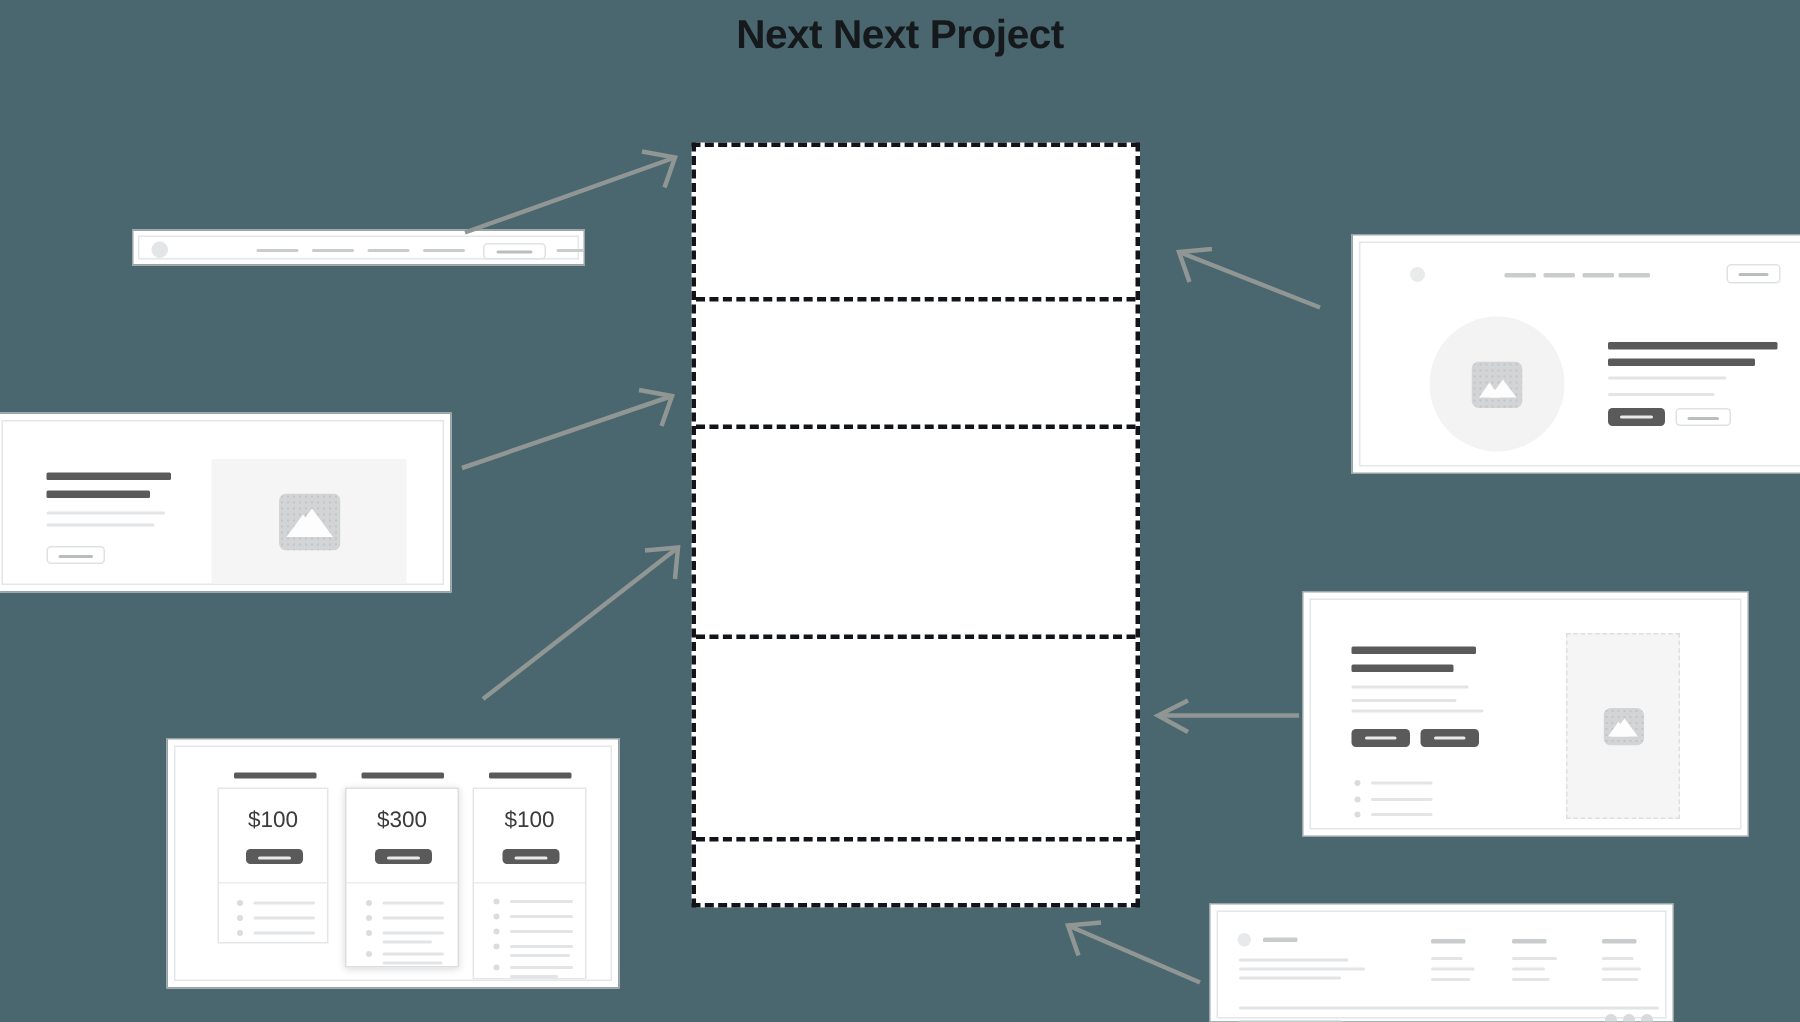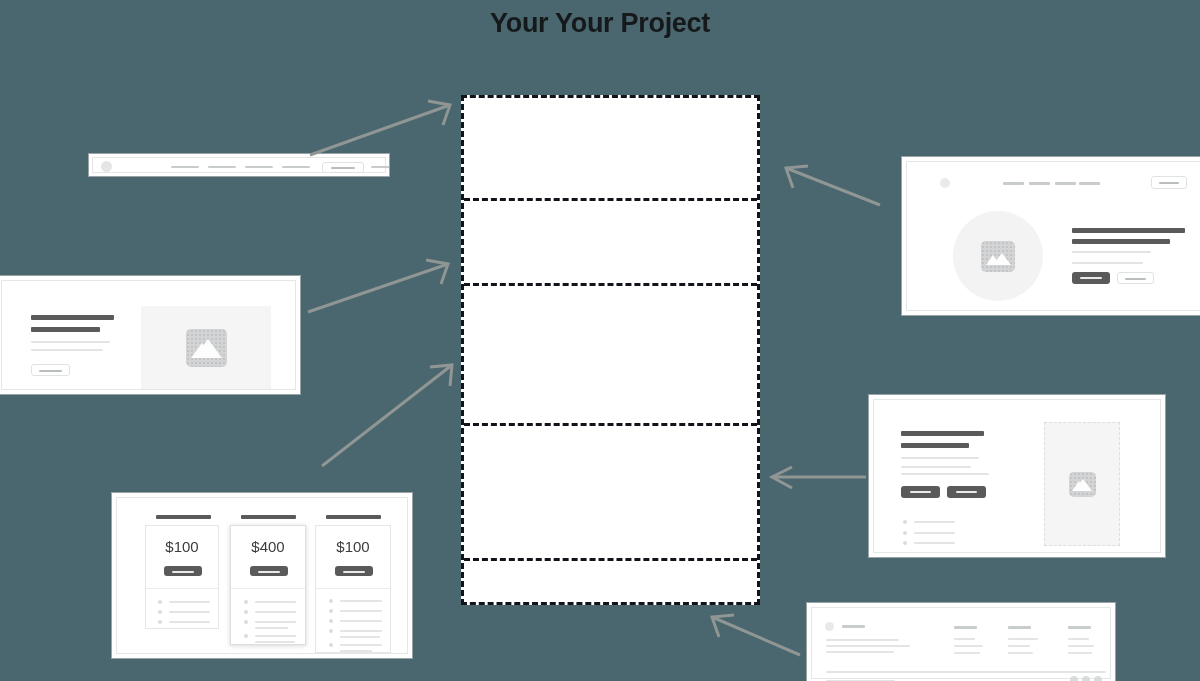"Your Your Project" div { text: Your Your -> Next Next }
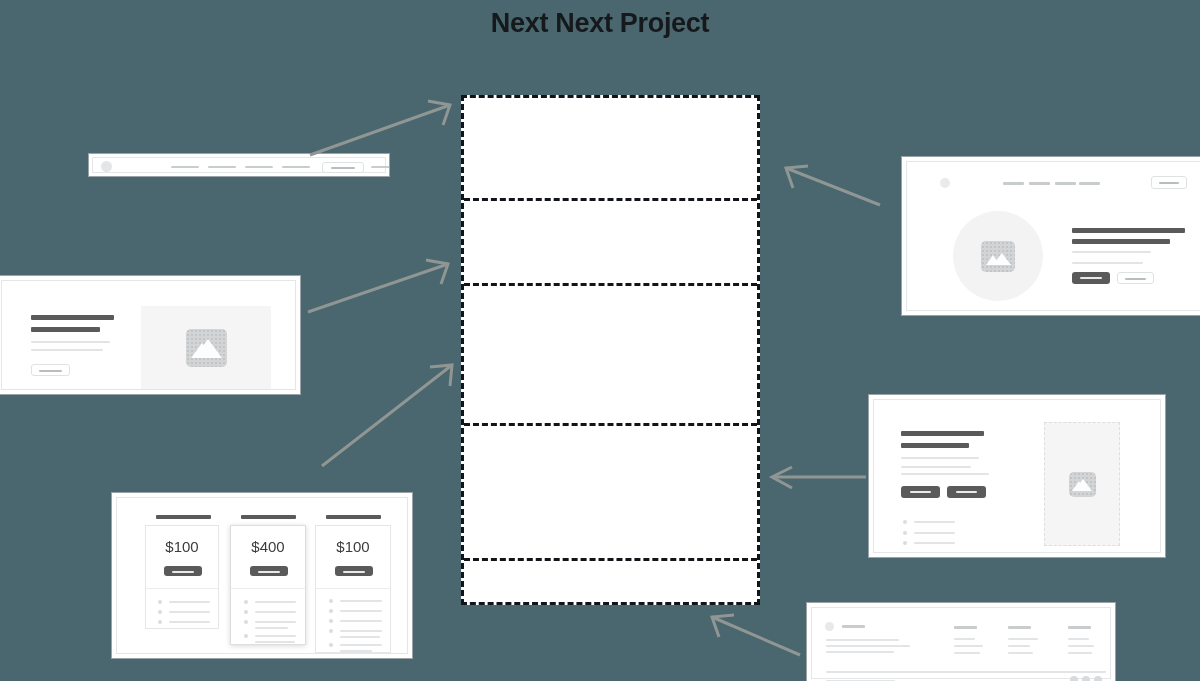"$400" div.price-val { text: $400 -> $300 }
